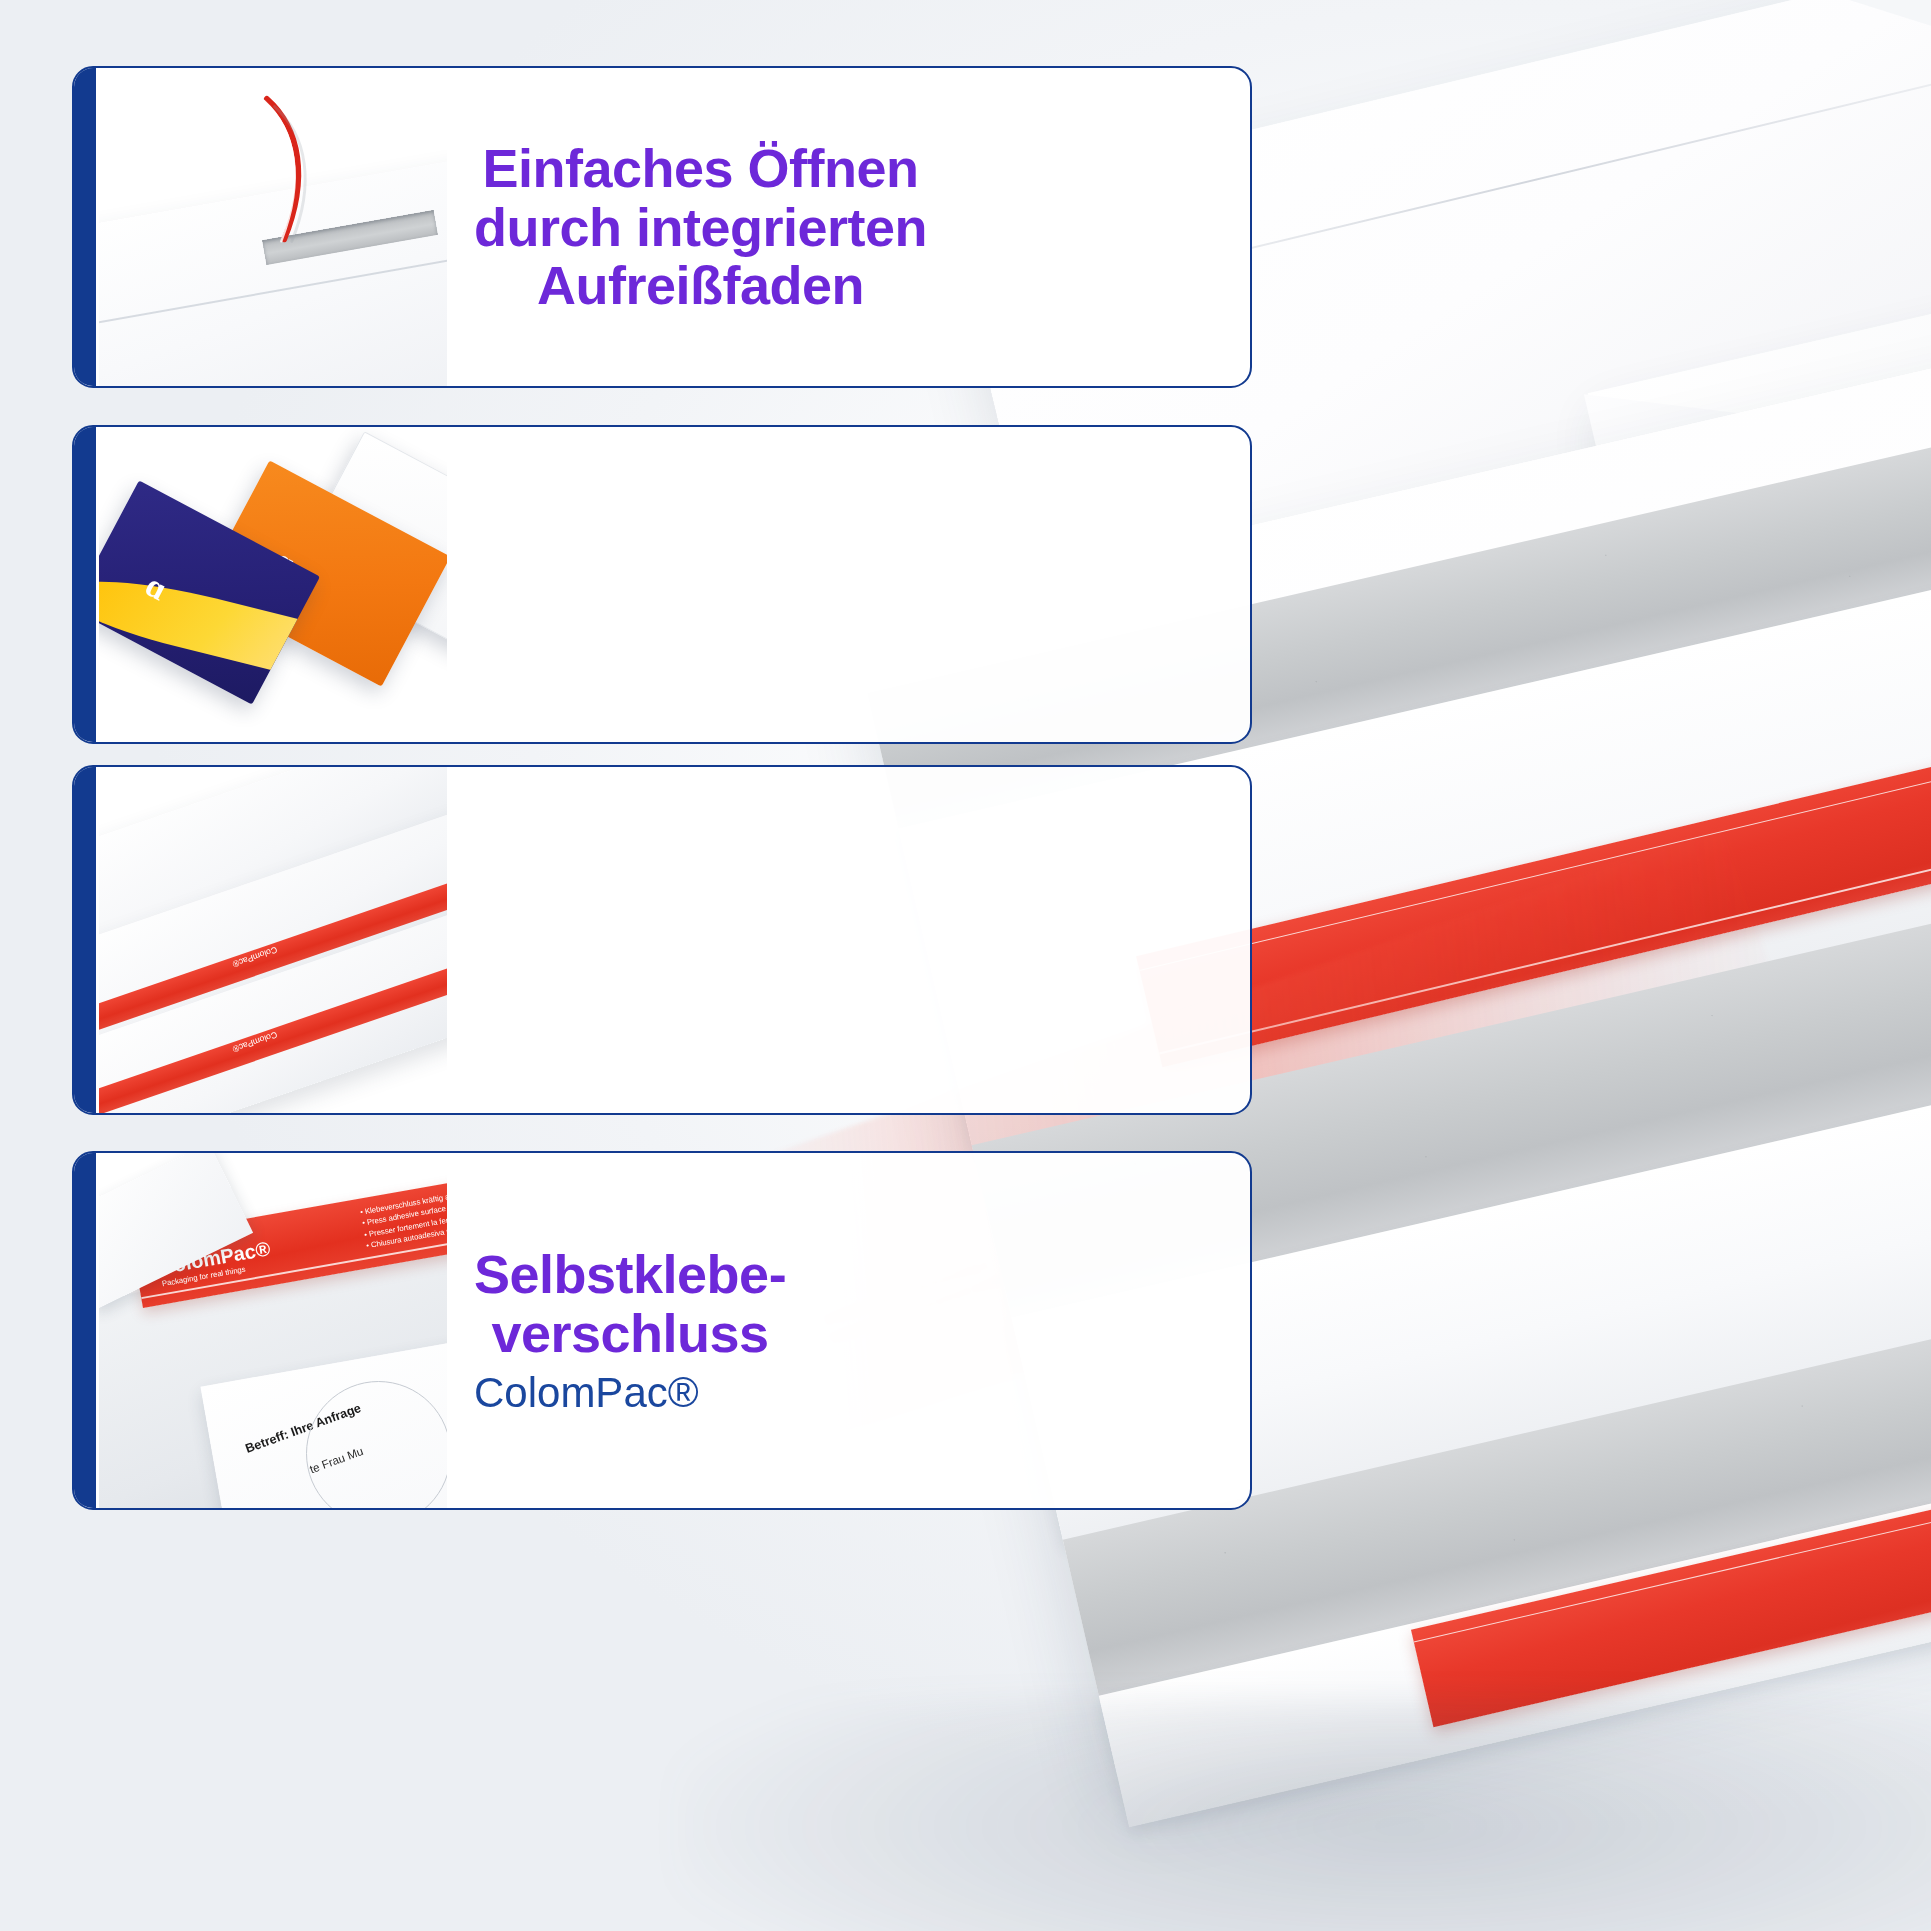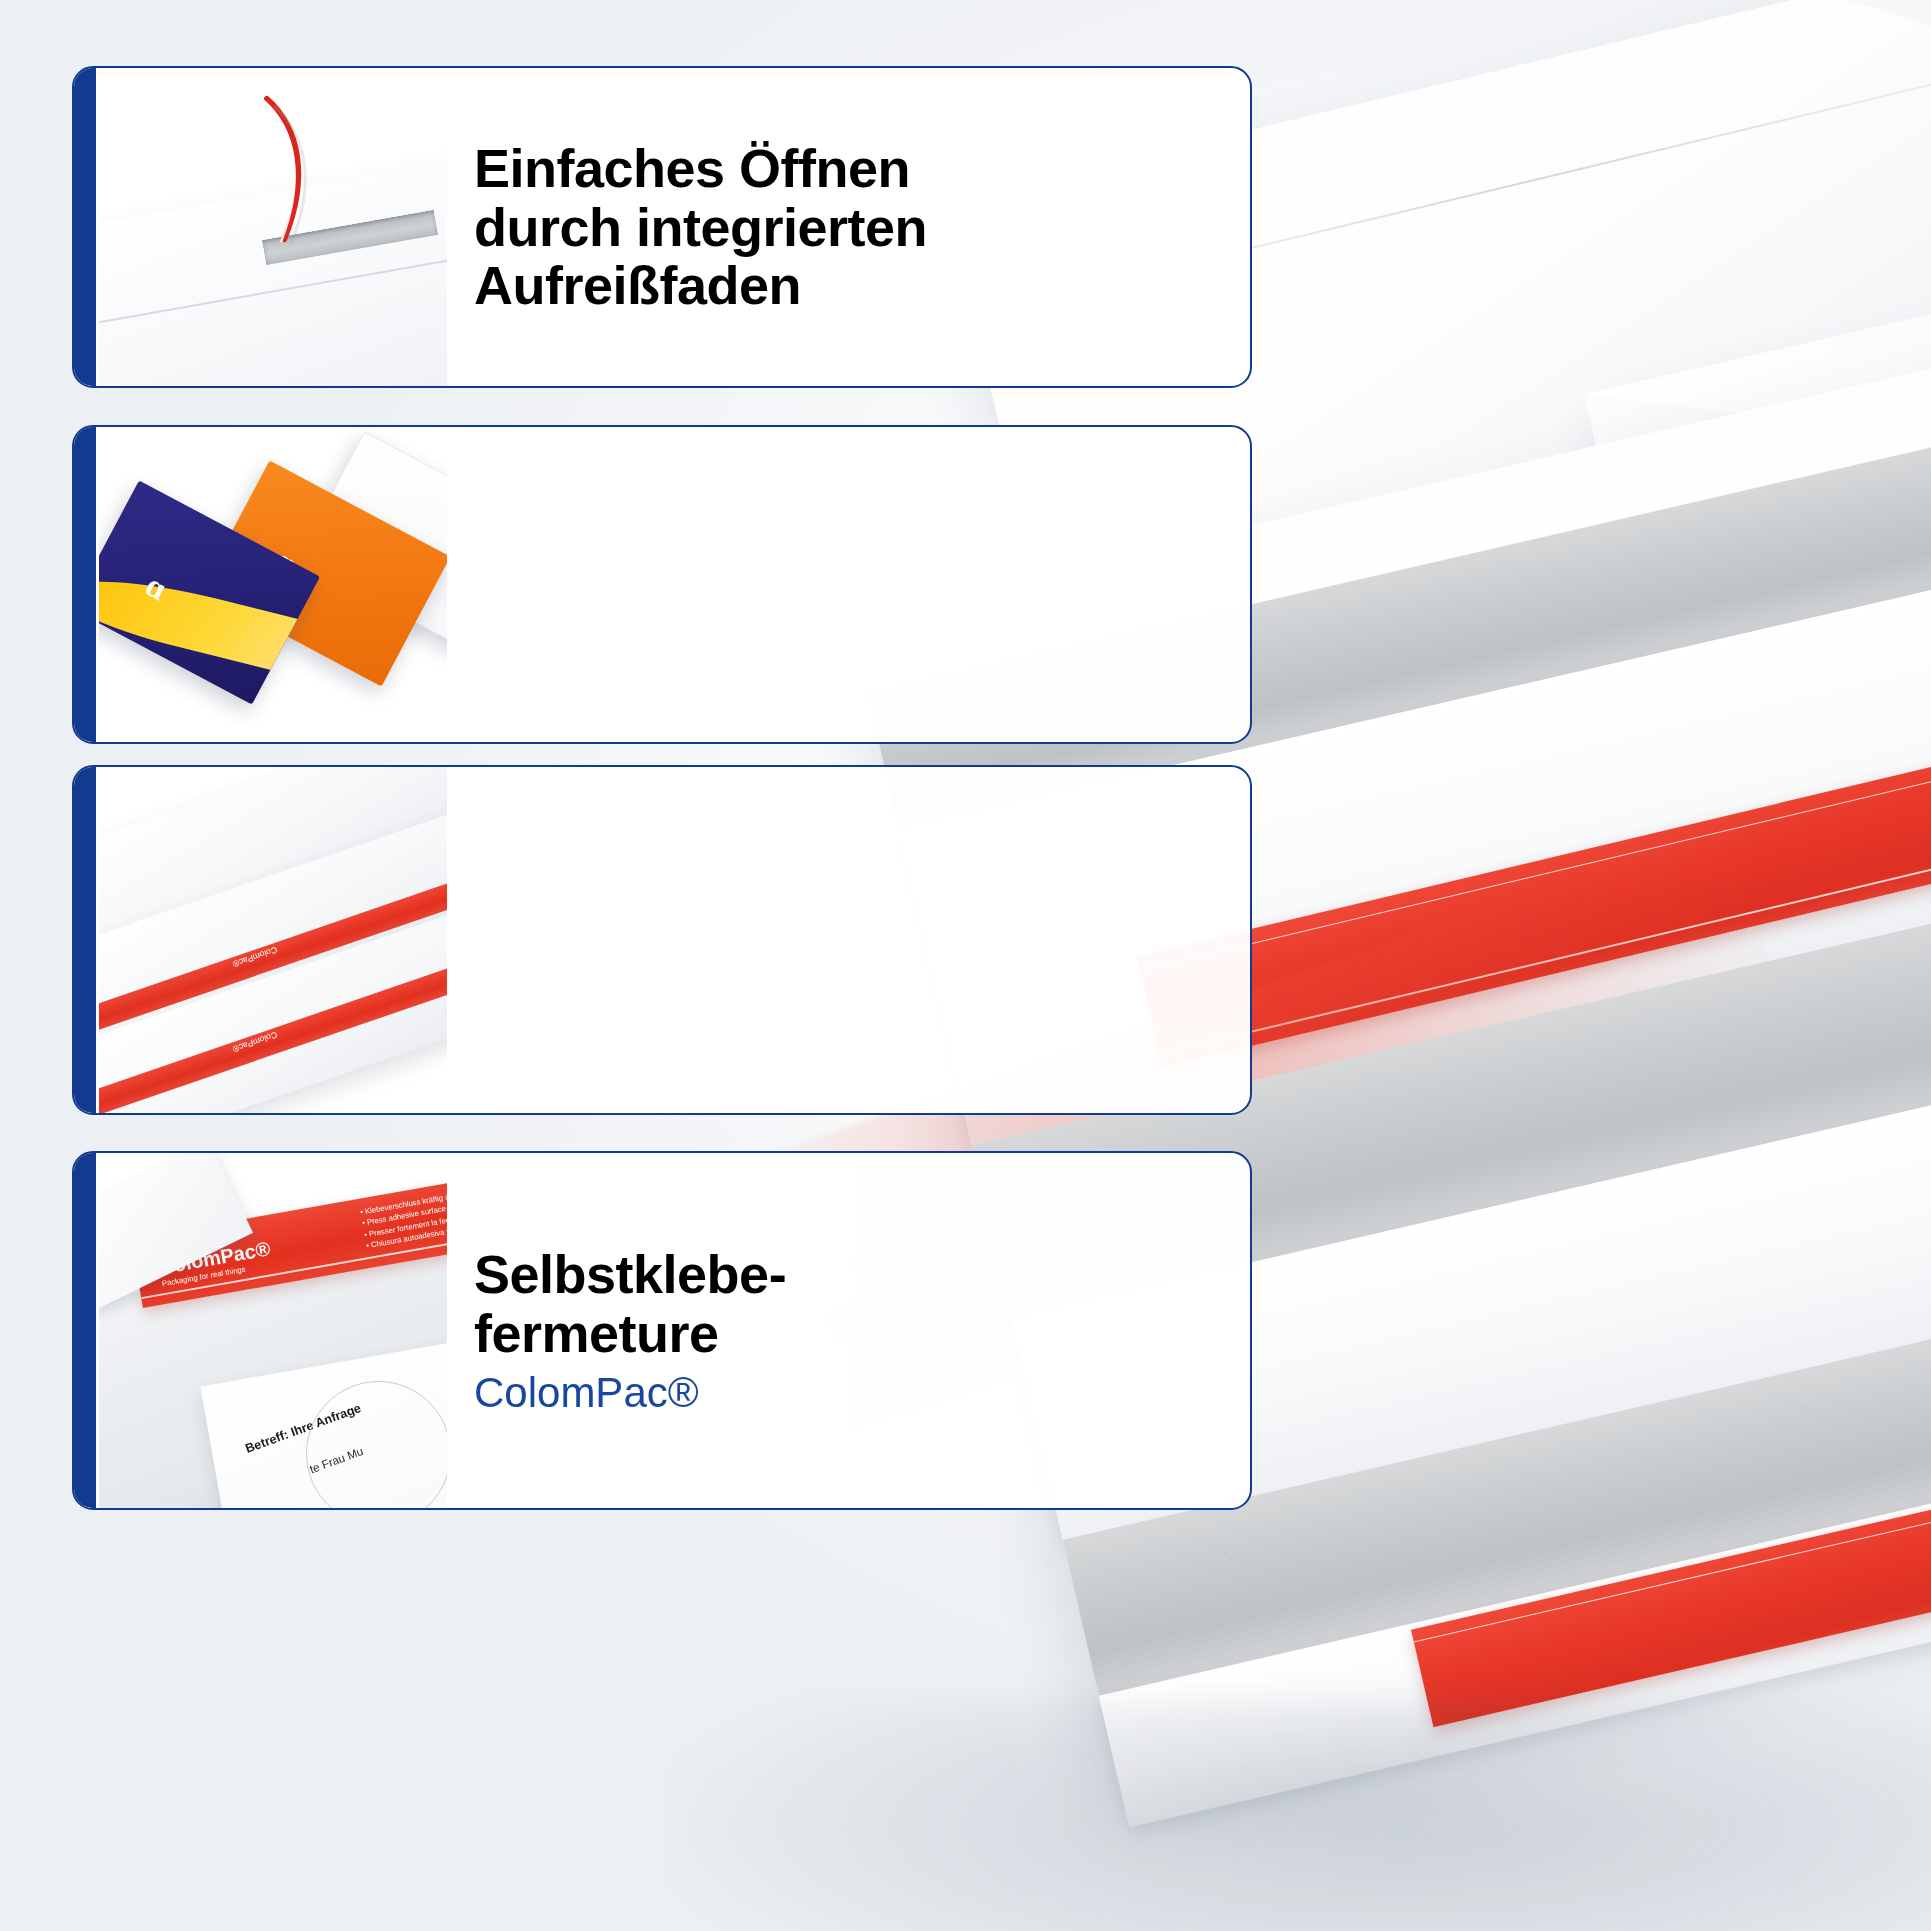"Einfaches Öffnen" .card-title { color: #000000 -> #6d28d9; text-align: none -> center }
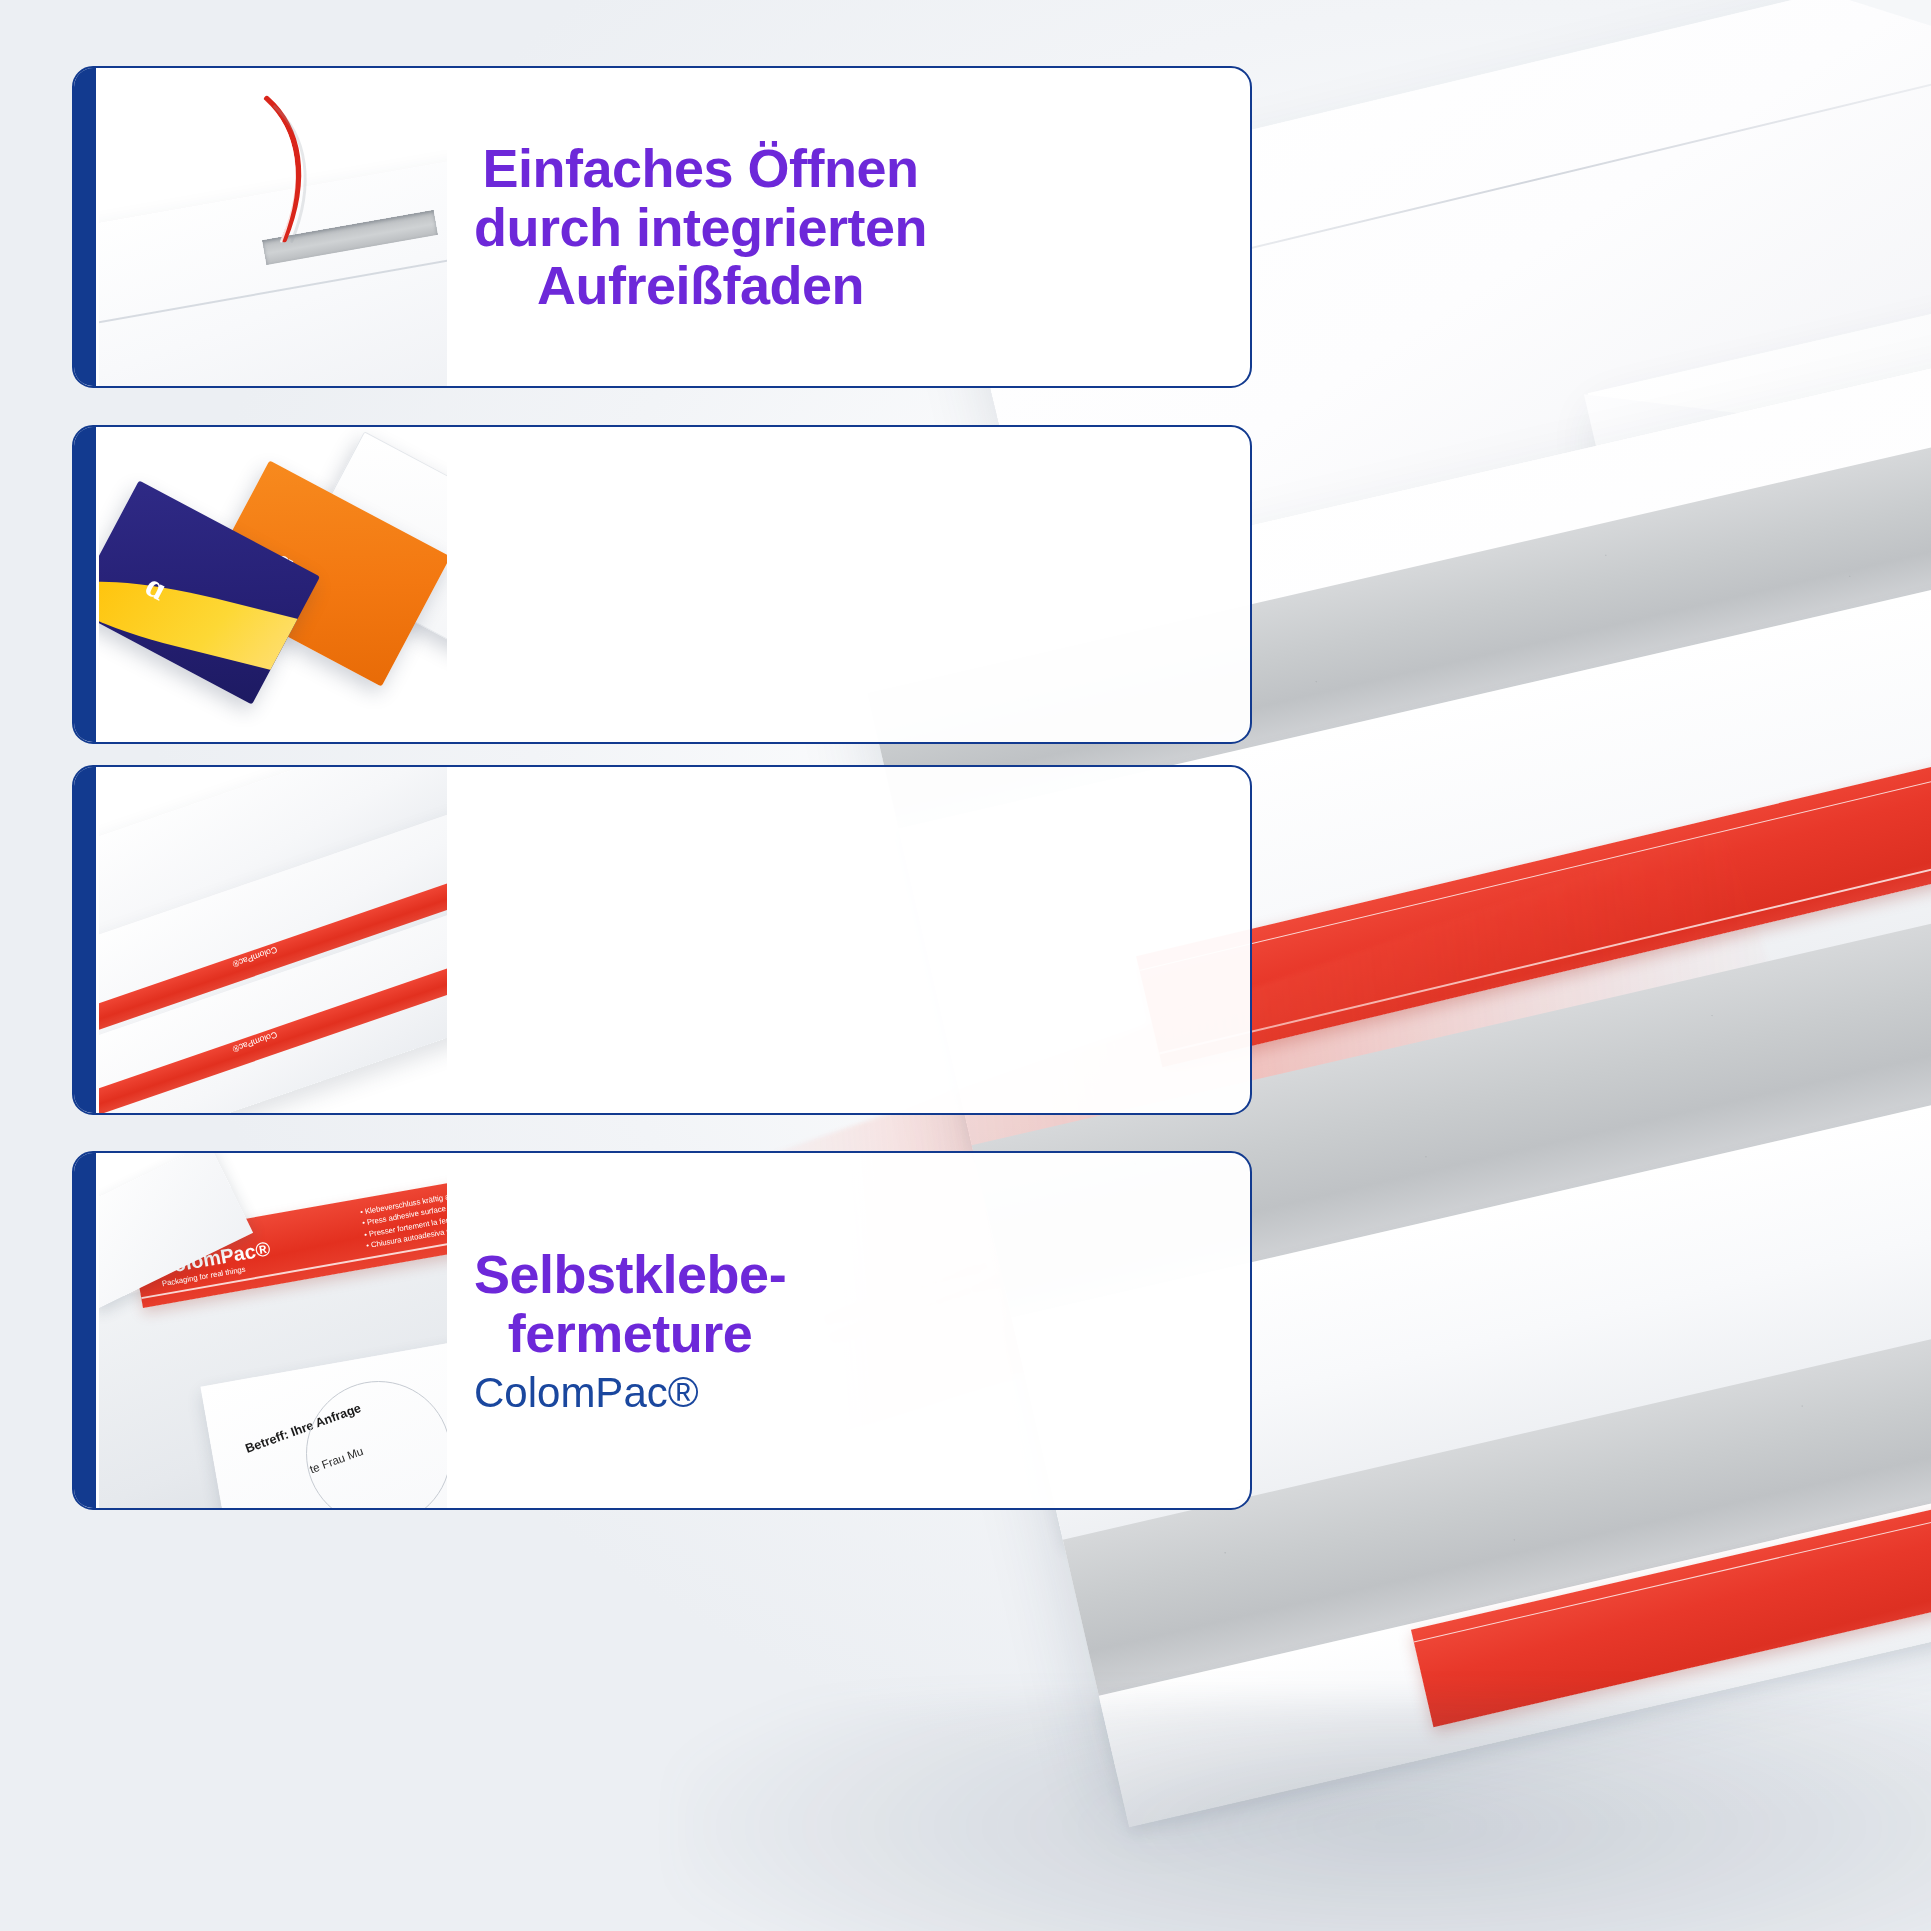"Selbstklebe-" div.card-title { text: fermeture -> verschluss }
